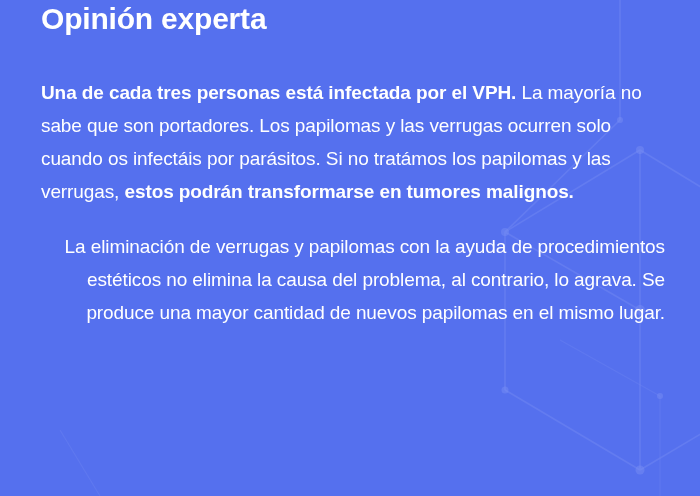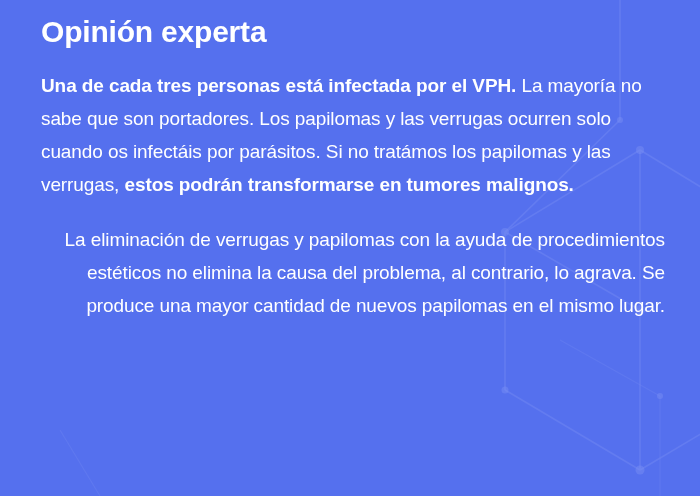"Opinión experta" #page-title { padding-top: 13px -> 0 }
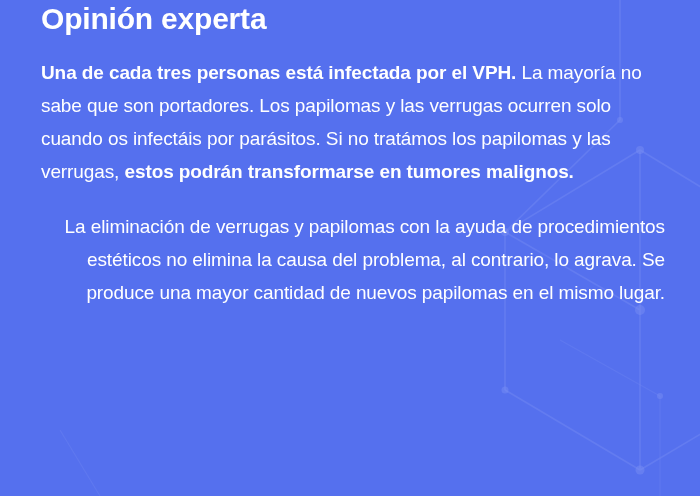"Una de cada tres personas" #paragraph-primary { margin-top: 18px -> 38px }
